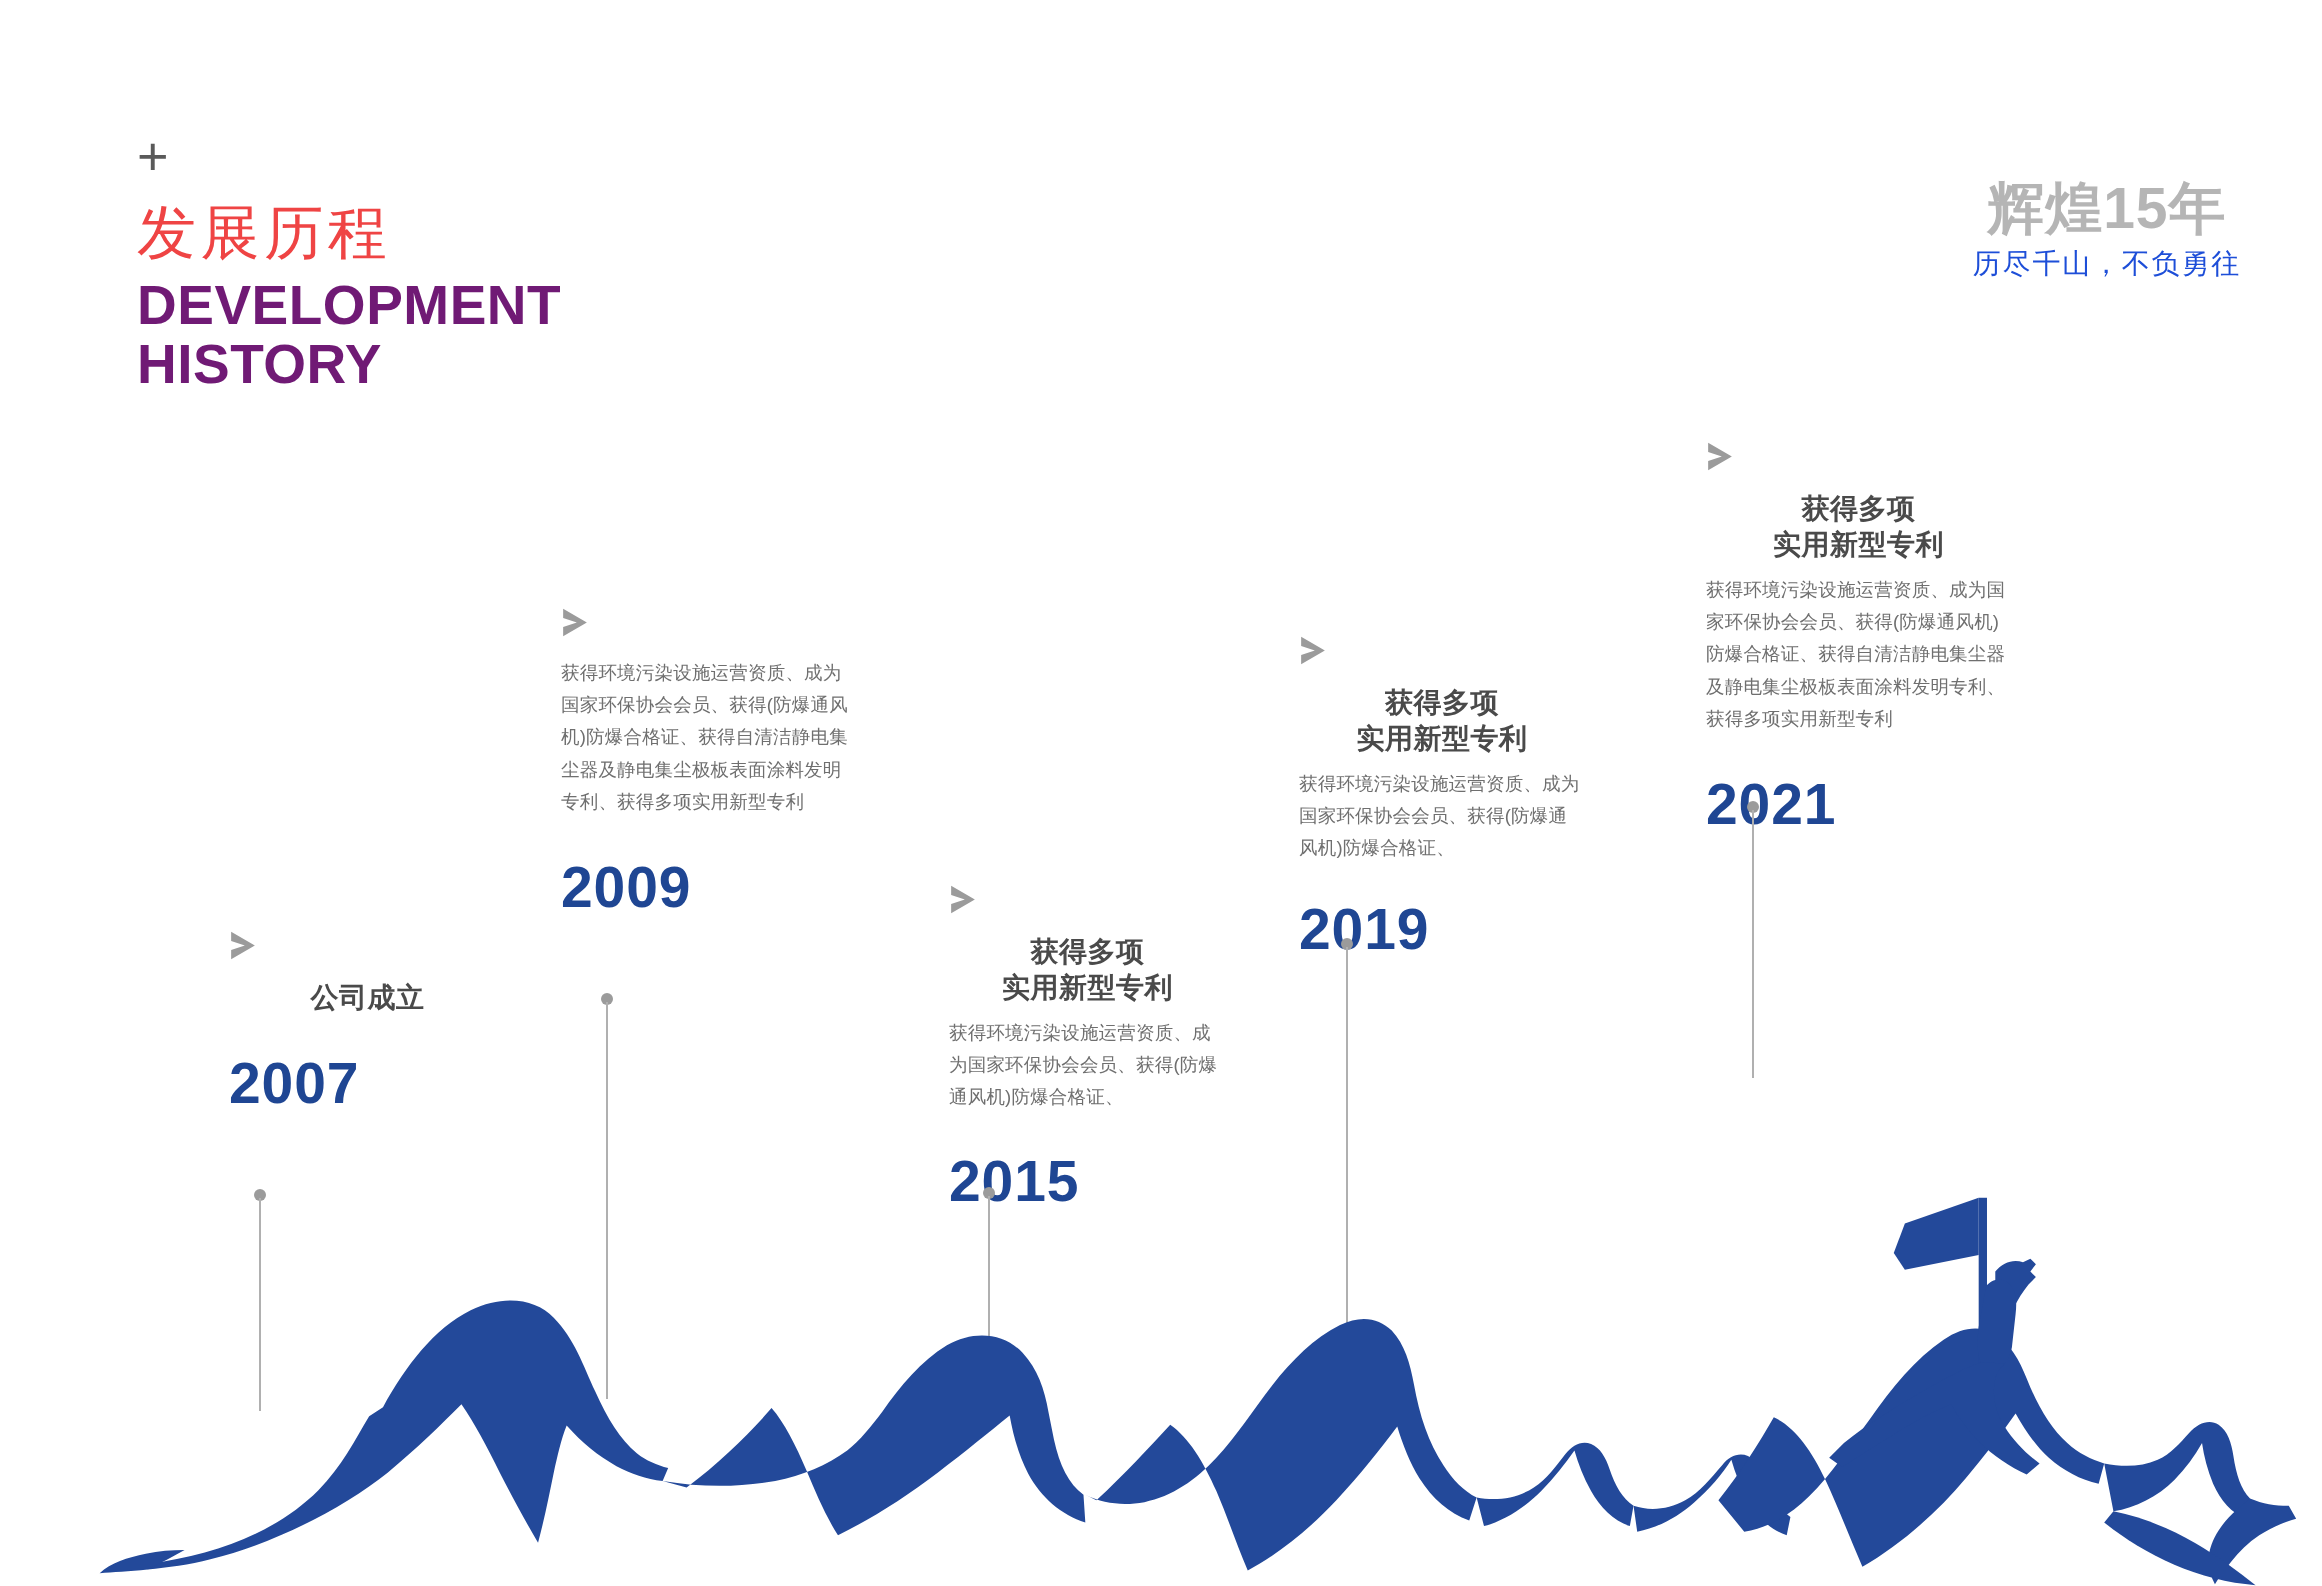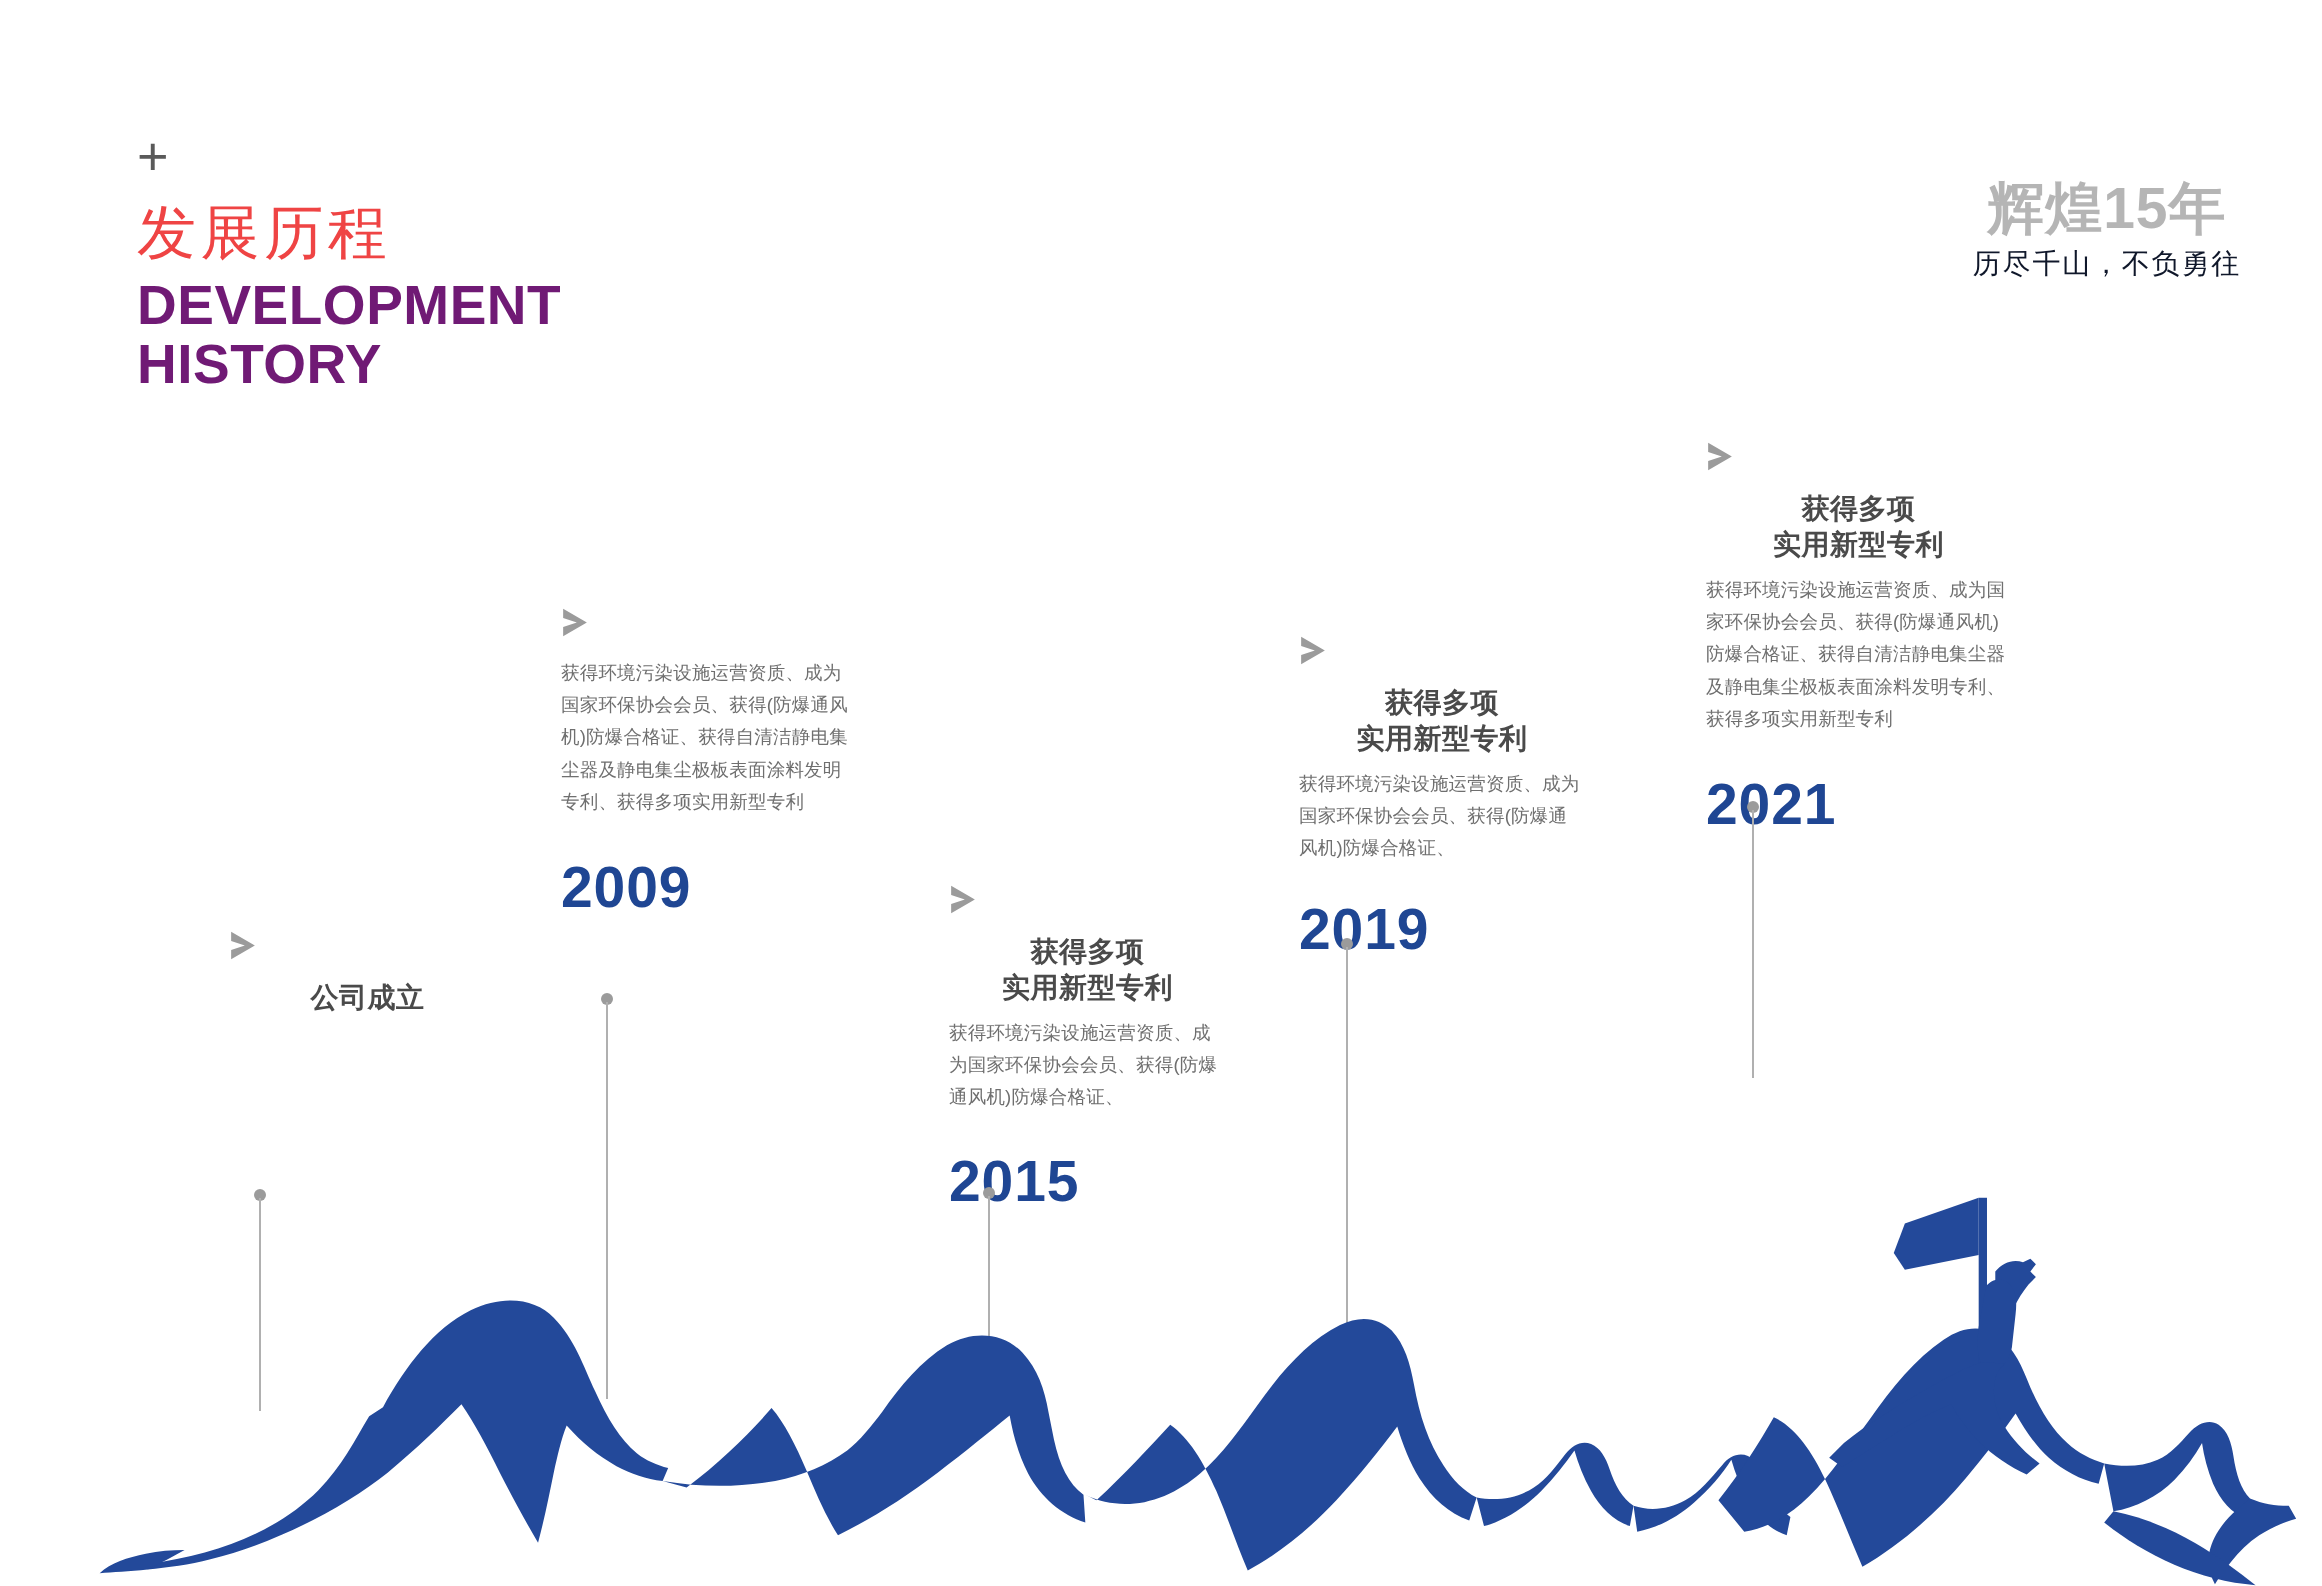"历尽千山，不负勇往" .slogan-sub { color: #0f172a -> #1d4ed8 }
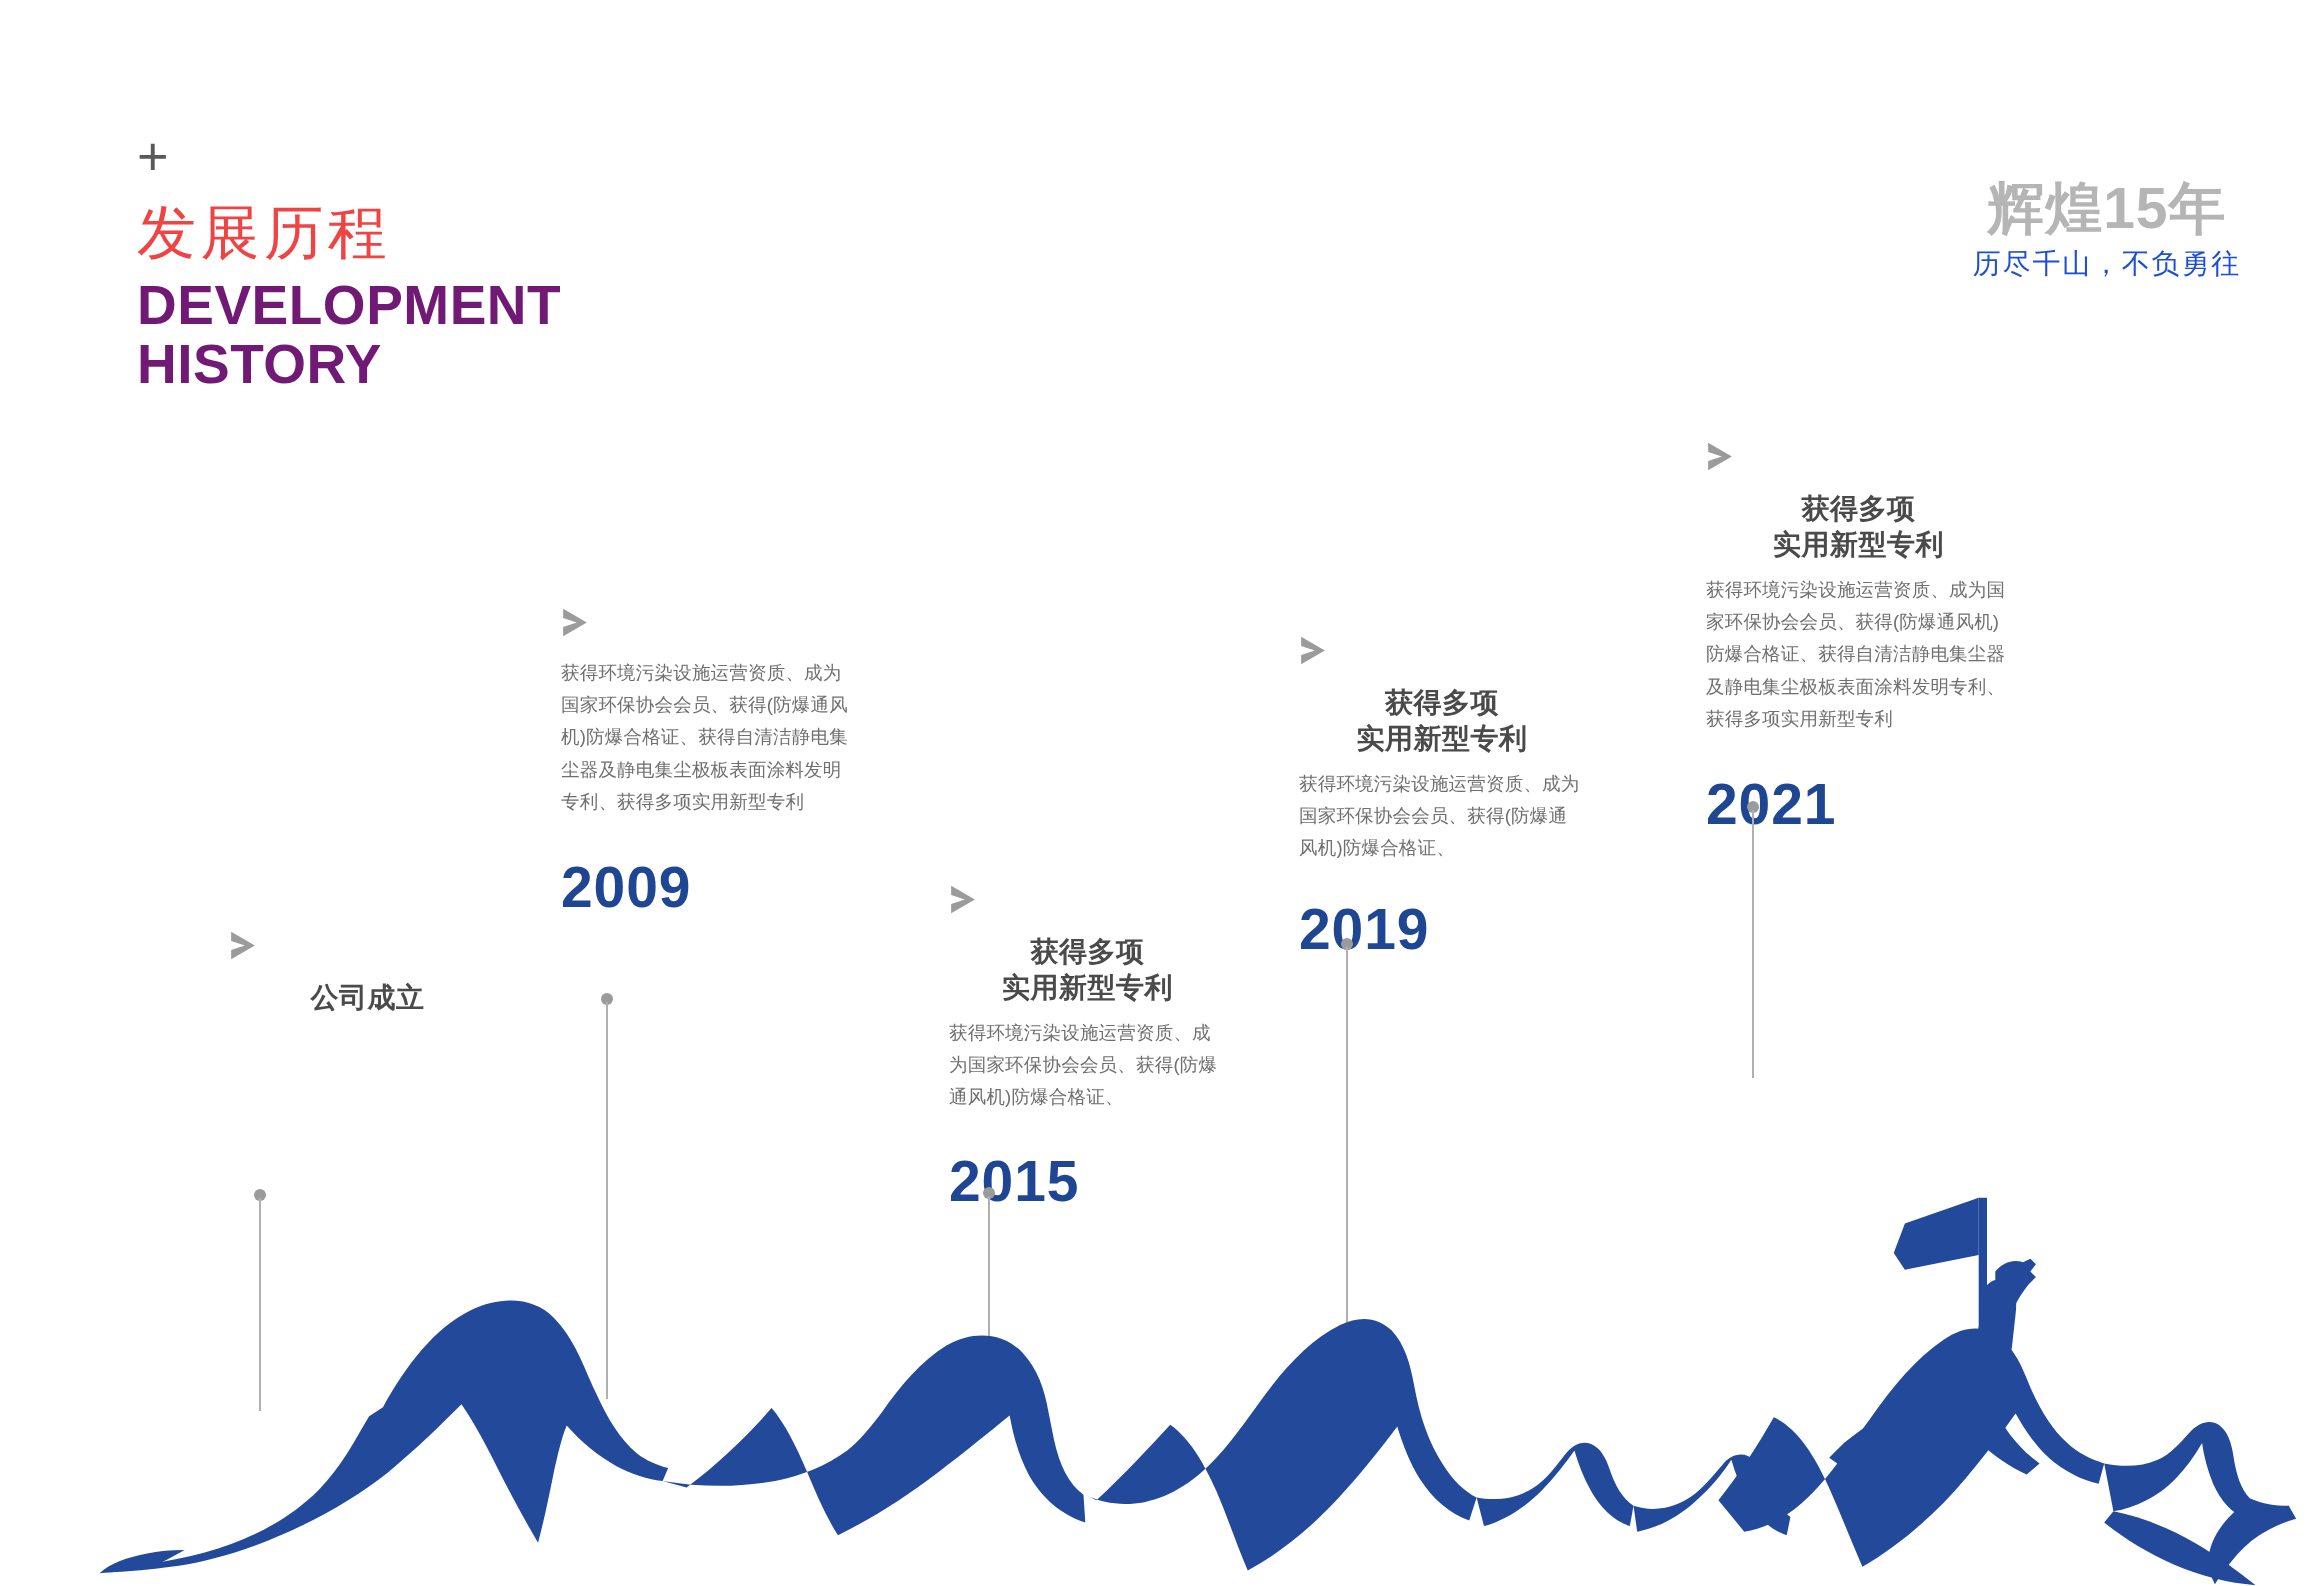"2007" p.ms-year { html: none -> <p>2007</p> }
